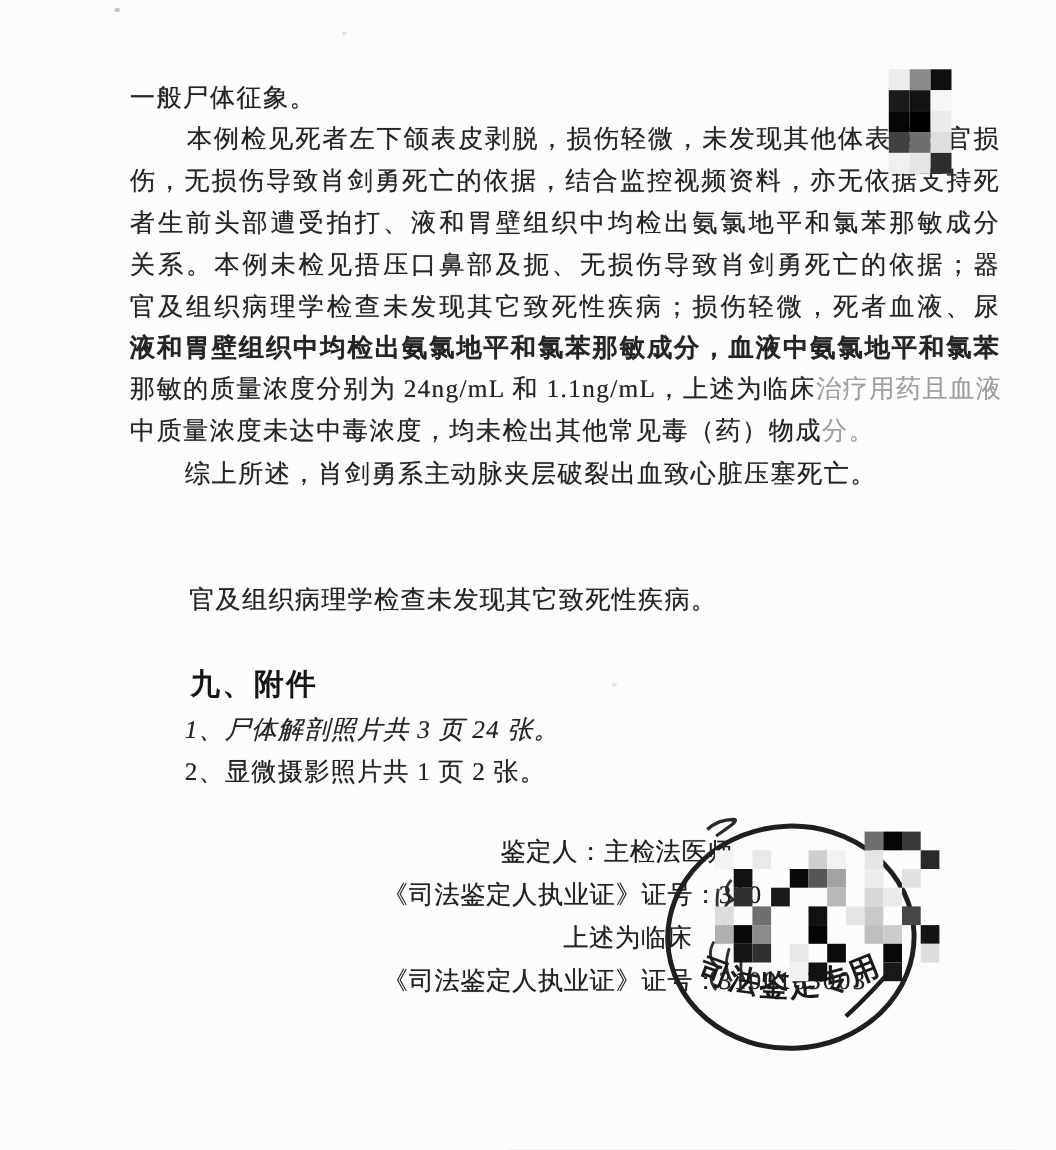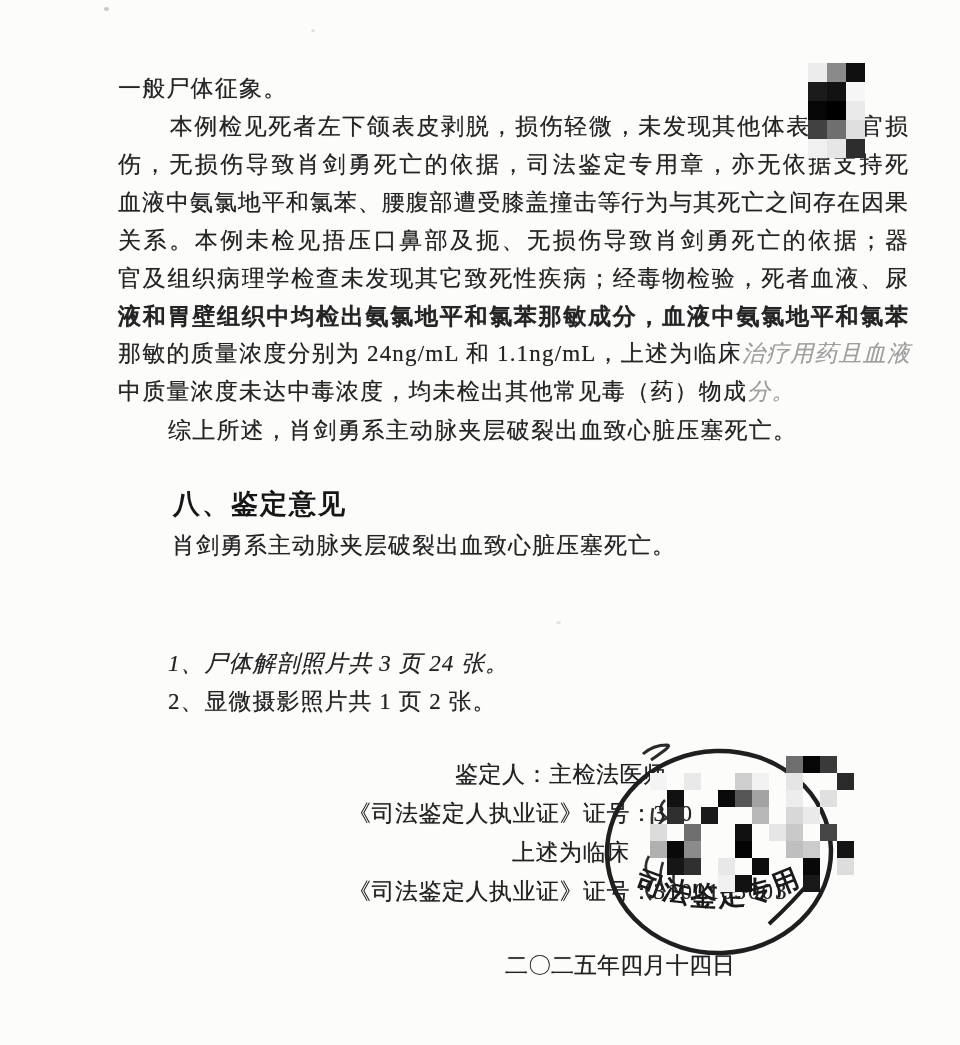"伤，无损伤导致肖剑勇死亡的依据，司法鉴定专用章，亦无依据支持死" div.bline { text: 司法鉴定专用章 -> 结合监控视频资料 }
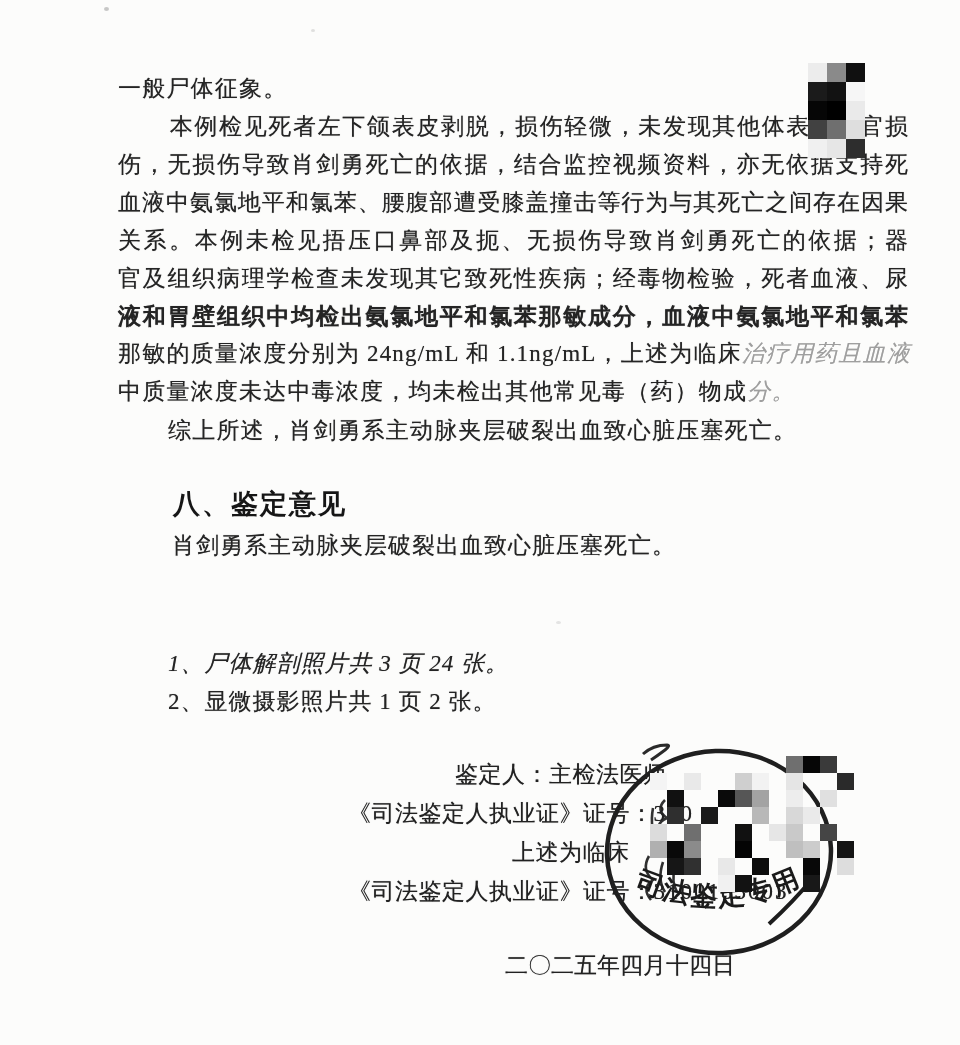"血液中氨氯地平和氯苯、腰腹部遭受膝盖撞击等行为与其死亡之间存在因果" div.bline { text: 血液中氨氯地平和氯苯、腰腹部遭受膝盖撞击等行为与其死亡之间存在因果 -> 者生前头部遭受拍打、液和胃壁组织中均检出氨氯地平和氯苯那敏成分 }
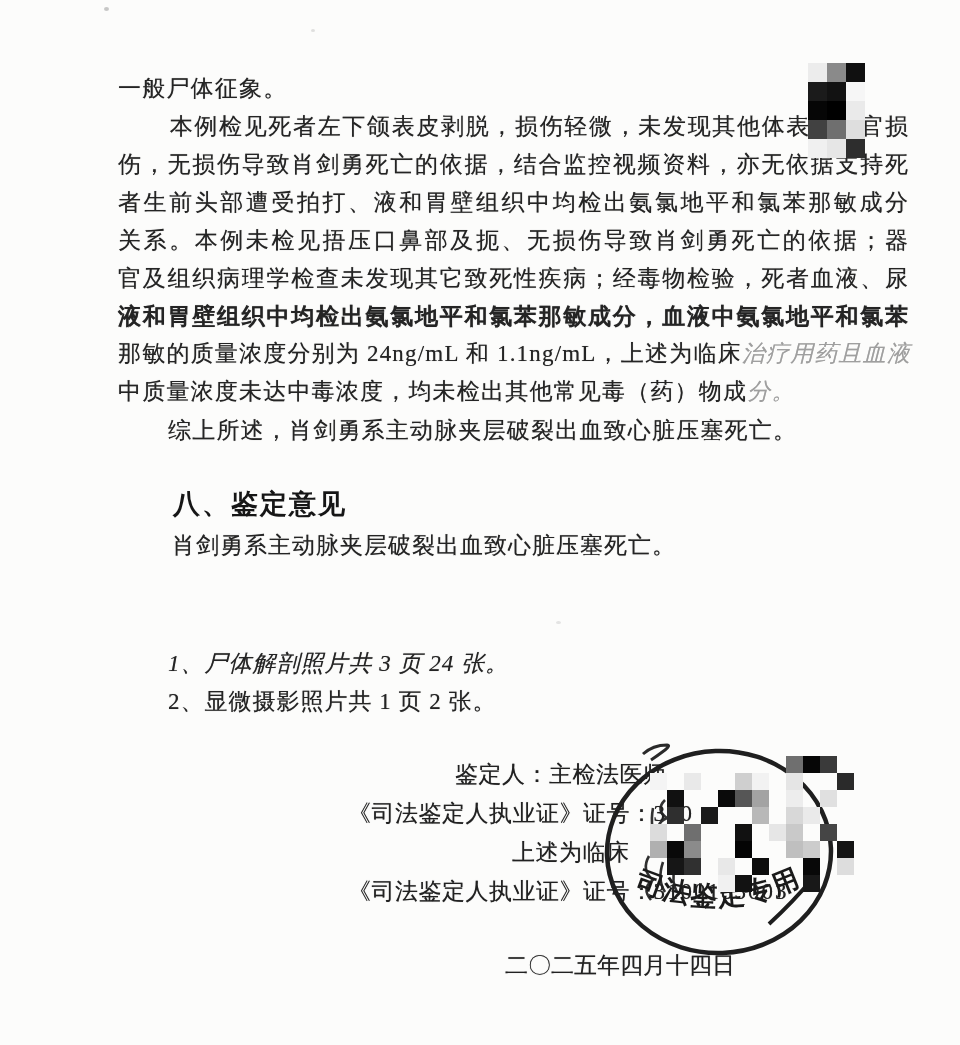"官及组织病理学检查未发现其它致死性疾病；经毒物检验，死者血液、尿" div.bline { text: 经毒物检验 -> 损伤轻微 }
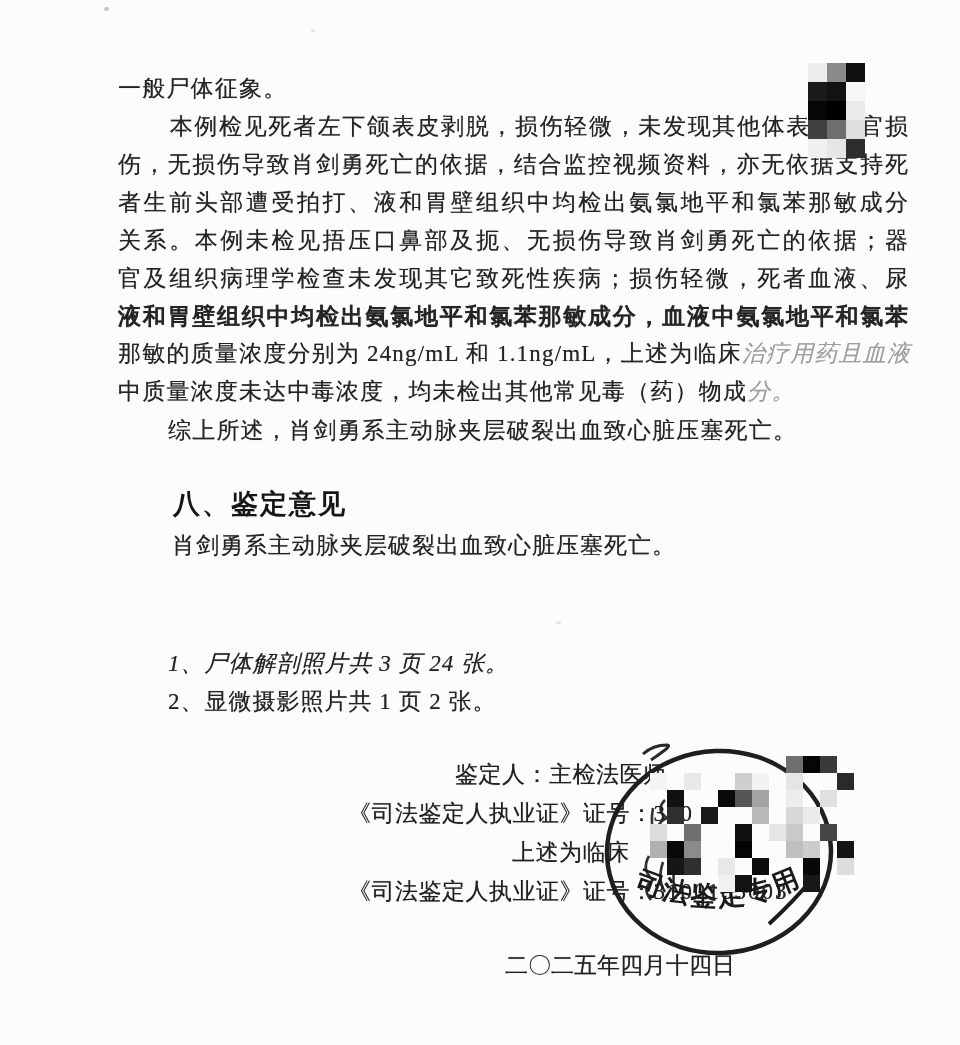"治疗用药且血液" .faded { font-style: italic -> none }
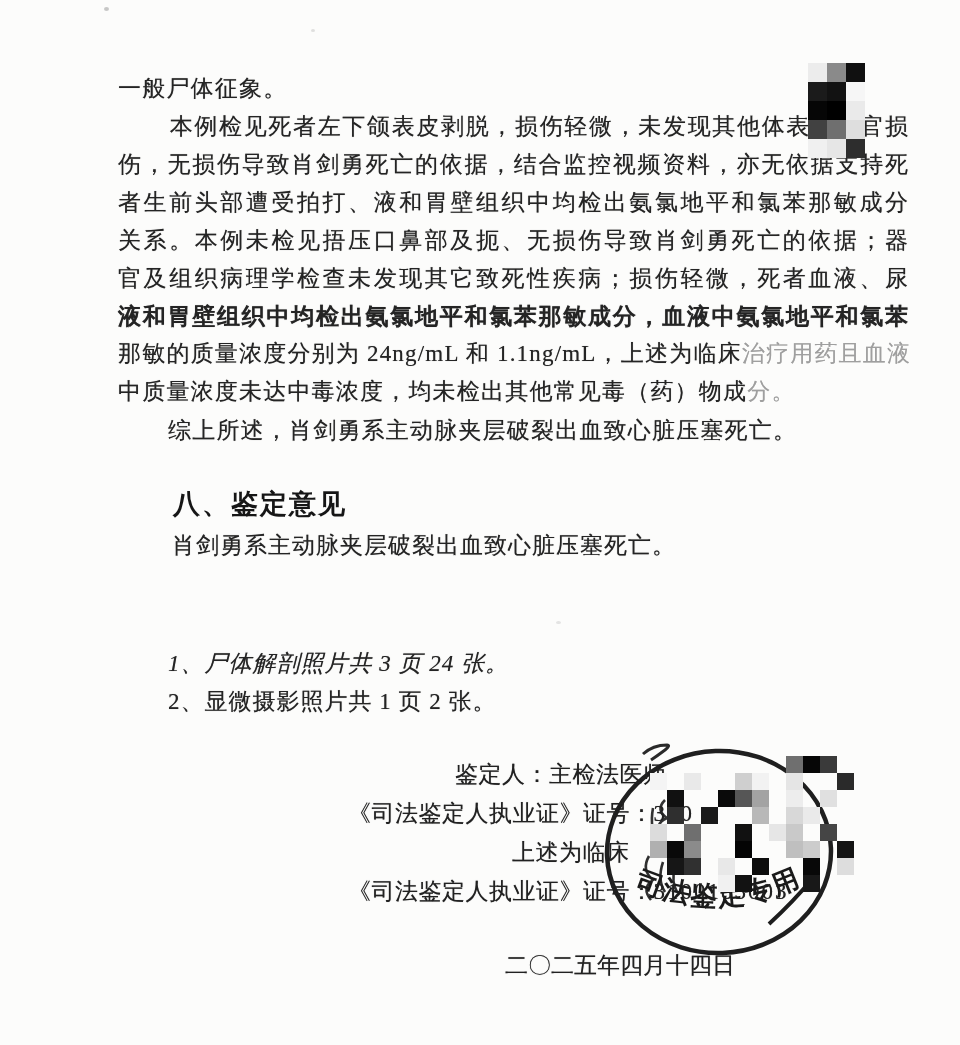"八、鉴定意见" div.heading { html: <div>八、鉴定意见</div> -> none }
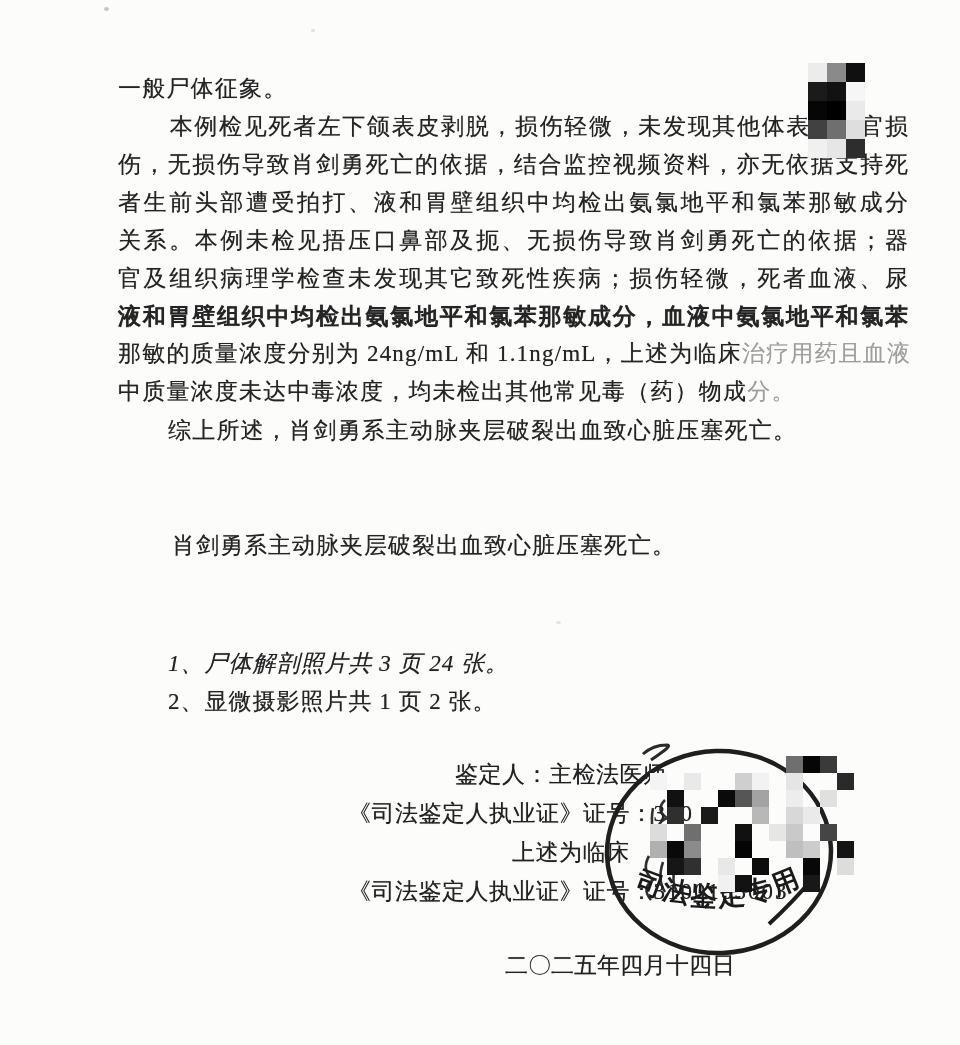"肖剑勇系主动脉夹层破裂出血致心脏压塞死亡。" div.subline { text: 肖剑勇系主动脉夹层破裂出血致心脏压塞死亡 -> 官及组织病理学检查未发现其它致死性疾病 }
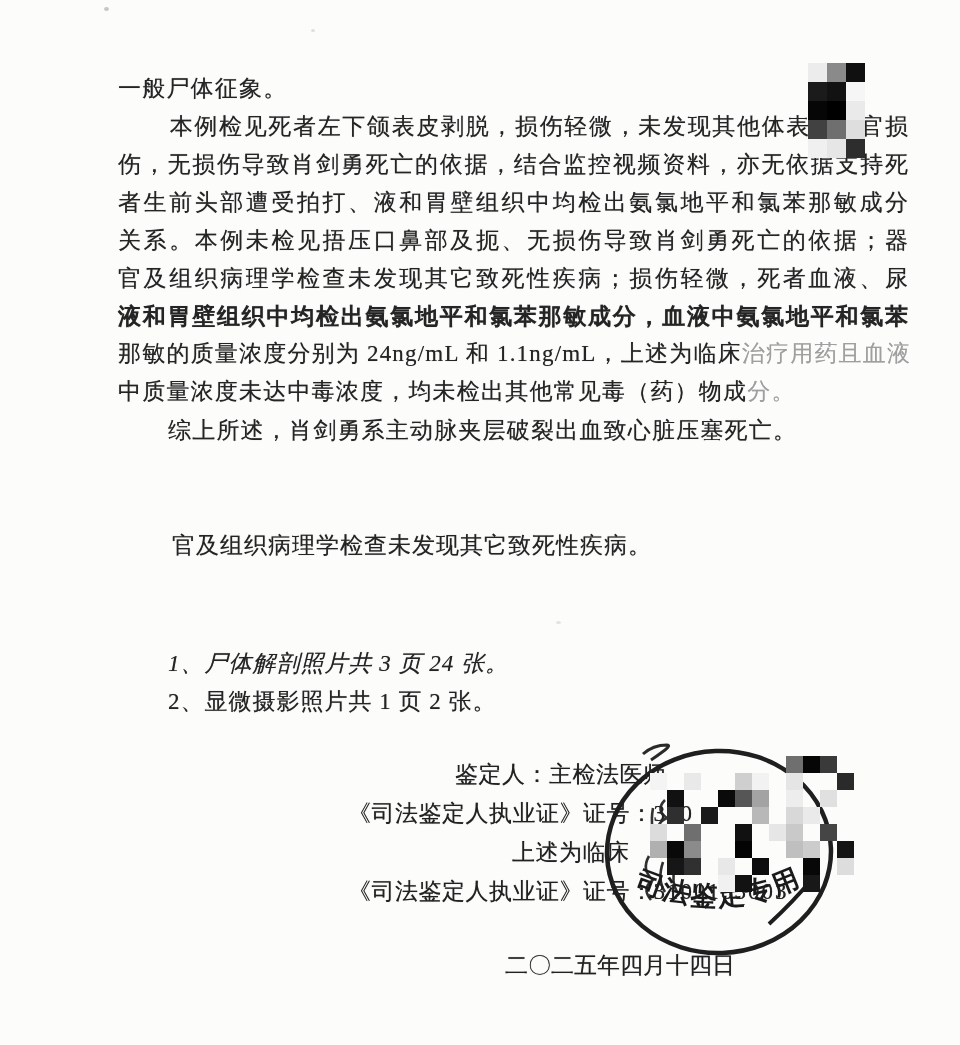"九、附件" div.heading { html: none -> <div>九、附件</div> }
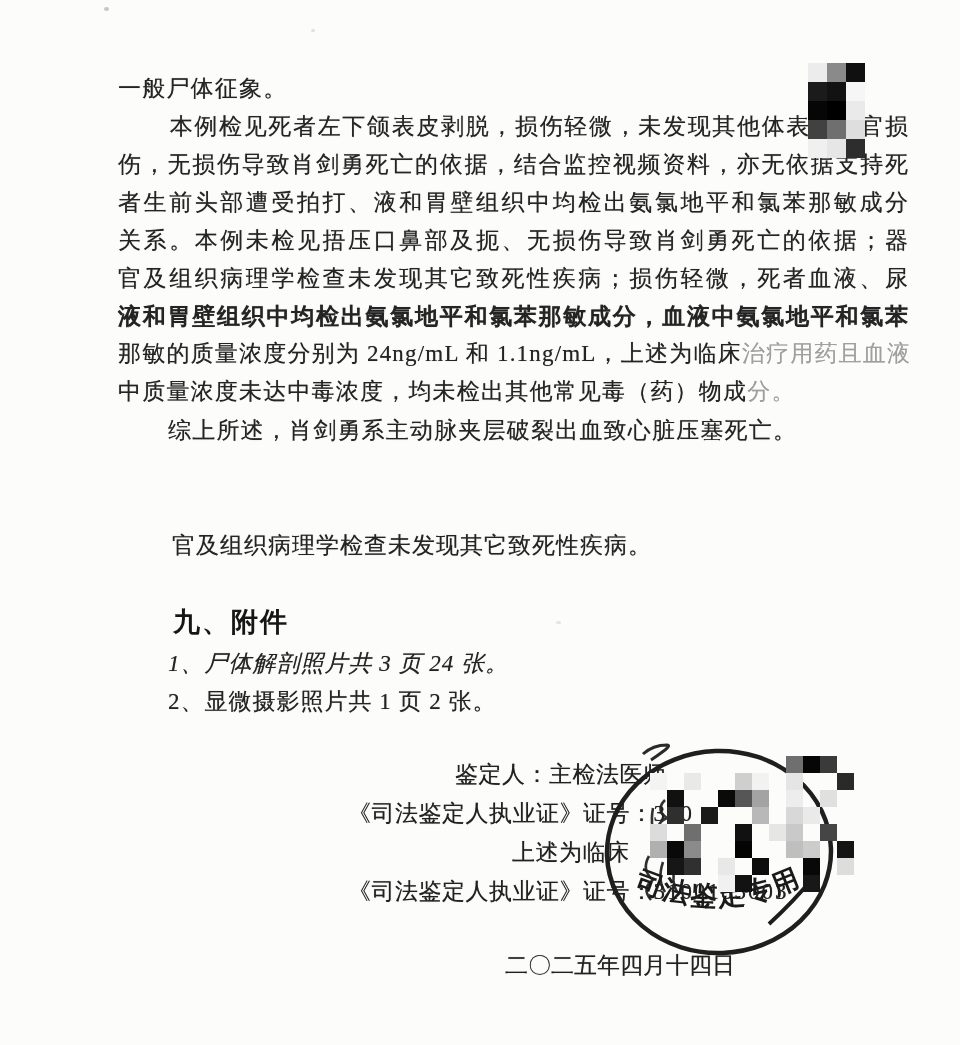"二〇二五年四月十四日" div.sig { html: <div>二〇二五年四月十四日</div> -> none }
